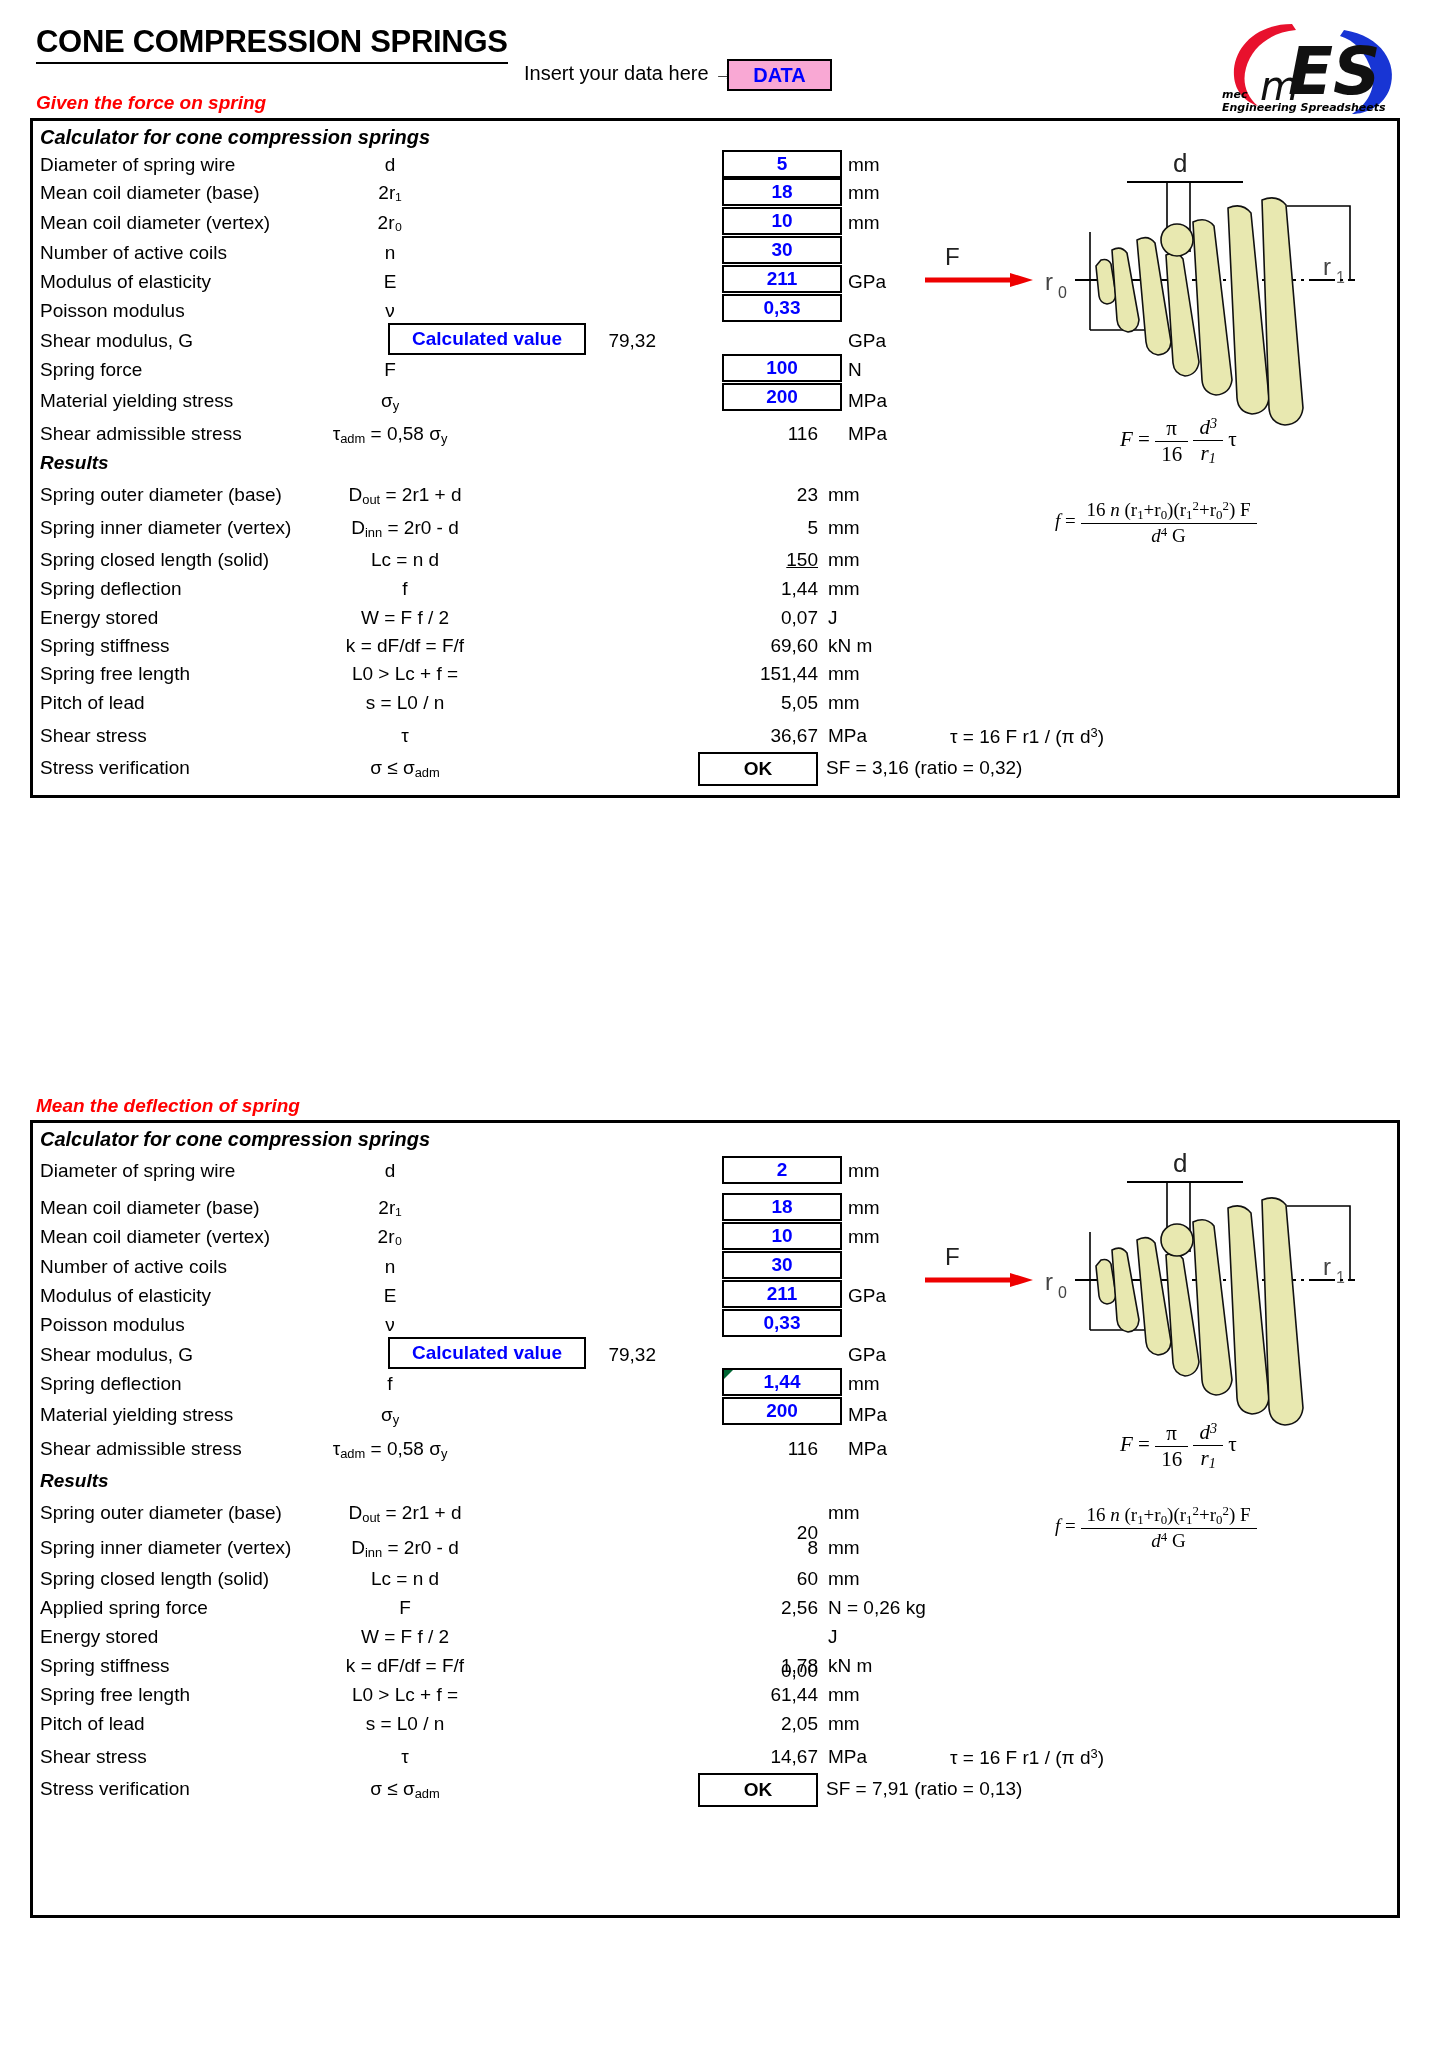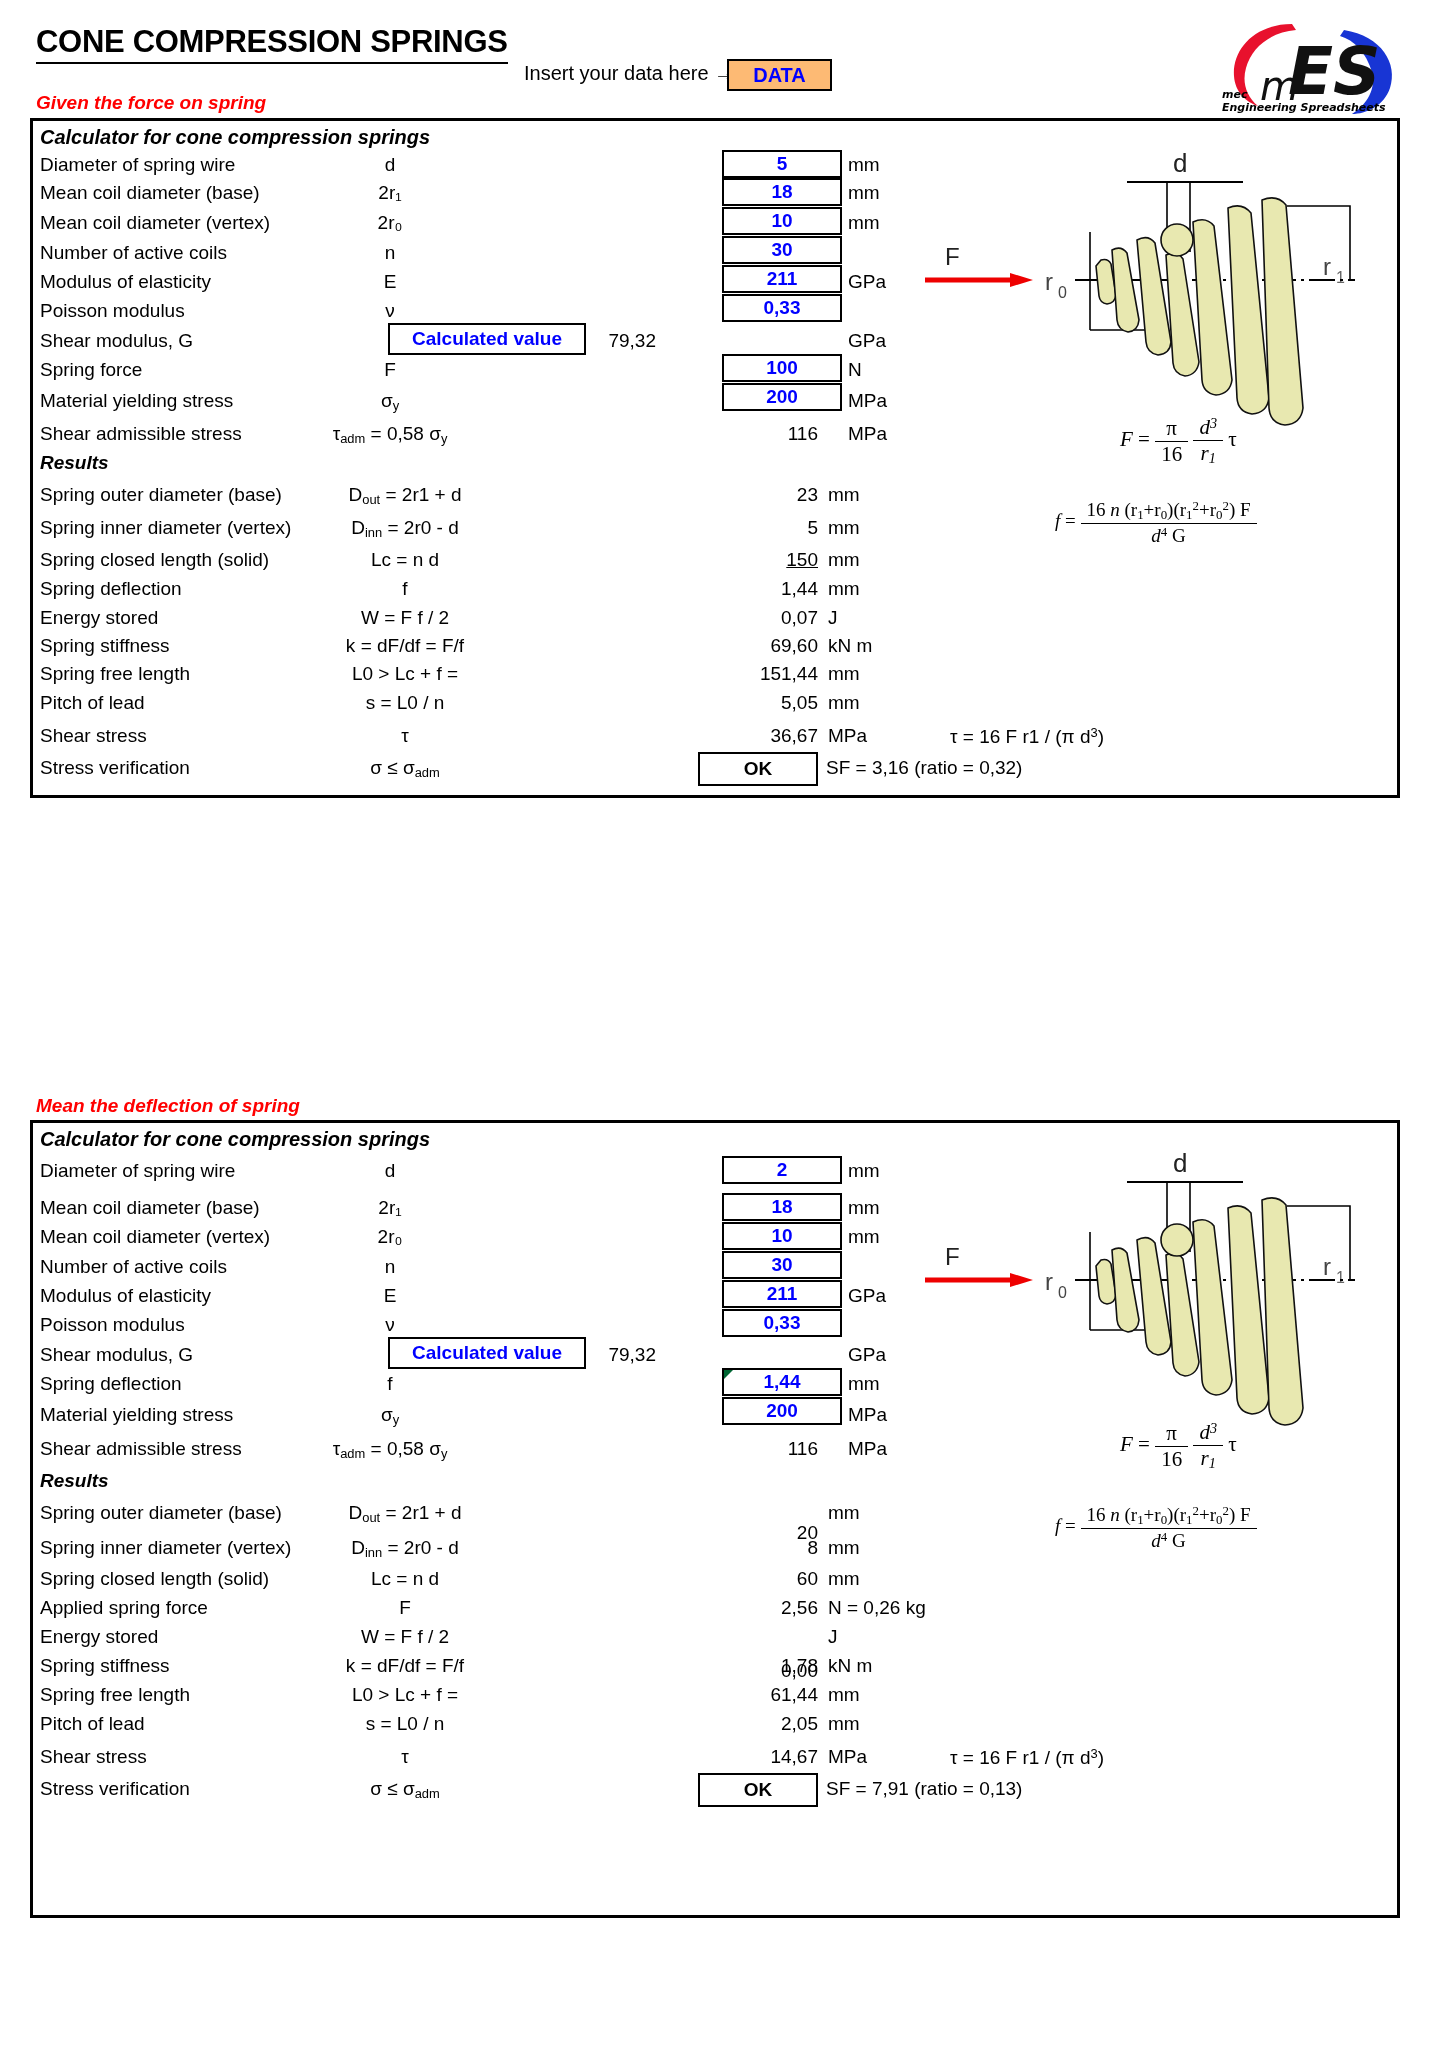"DATA" .data-btn { background: #fdba74 -> #f9a8d4 }
